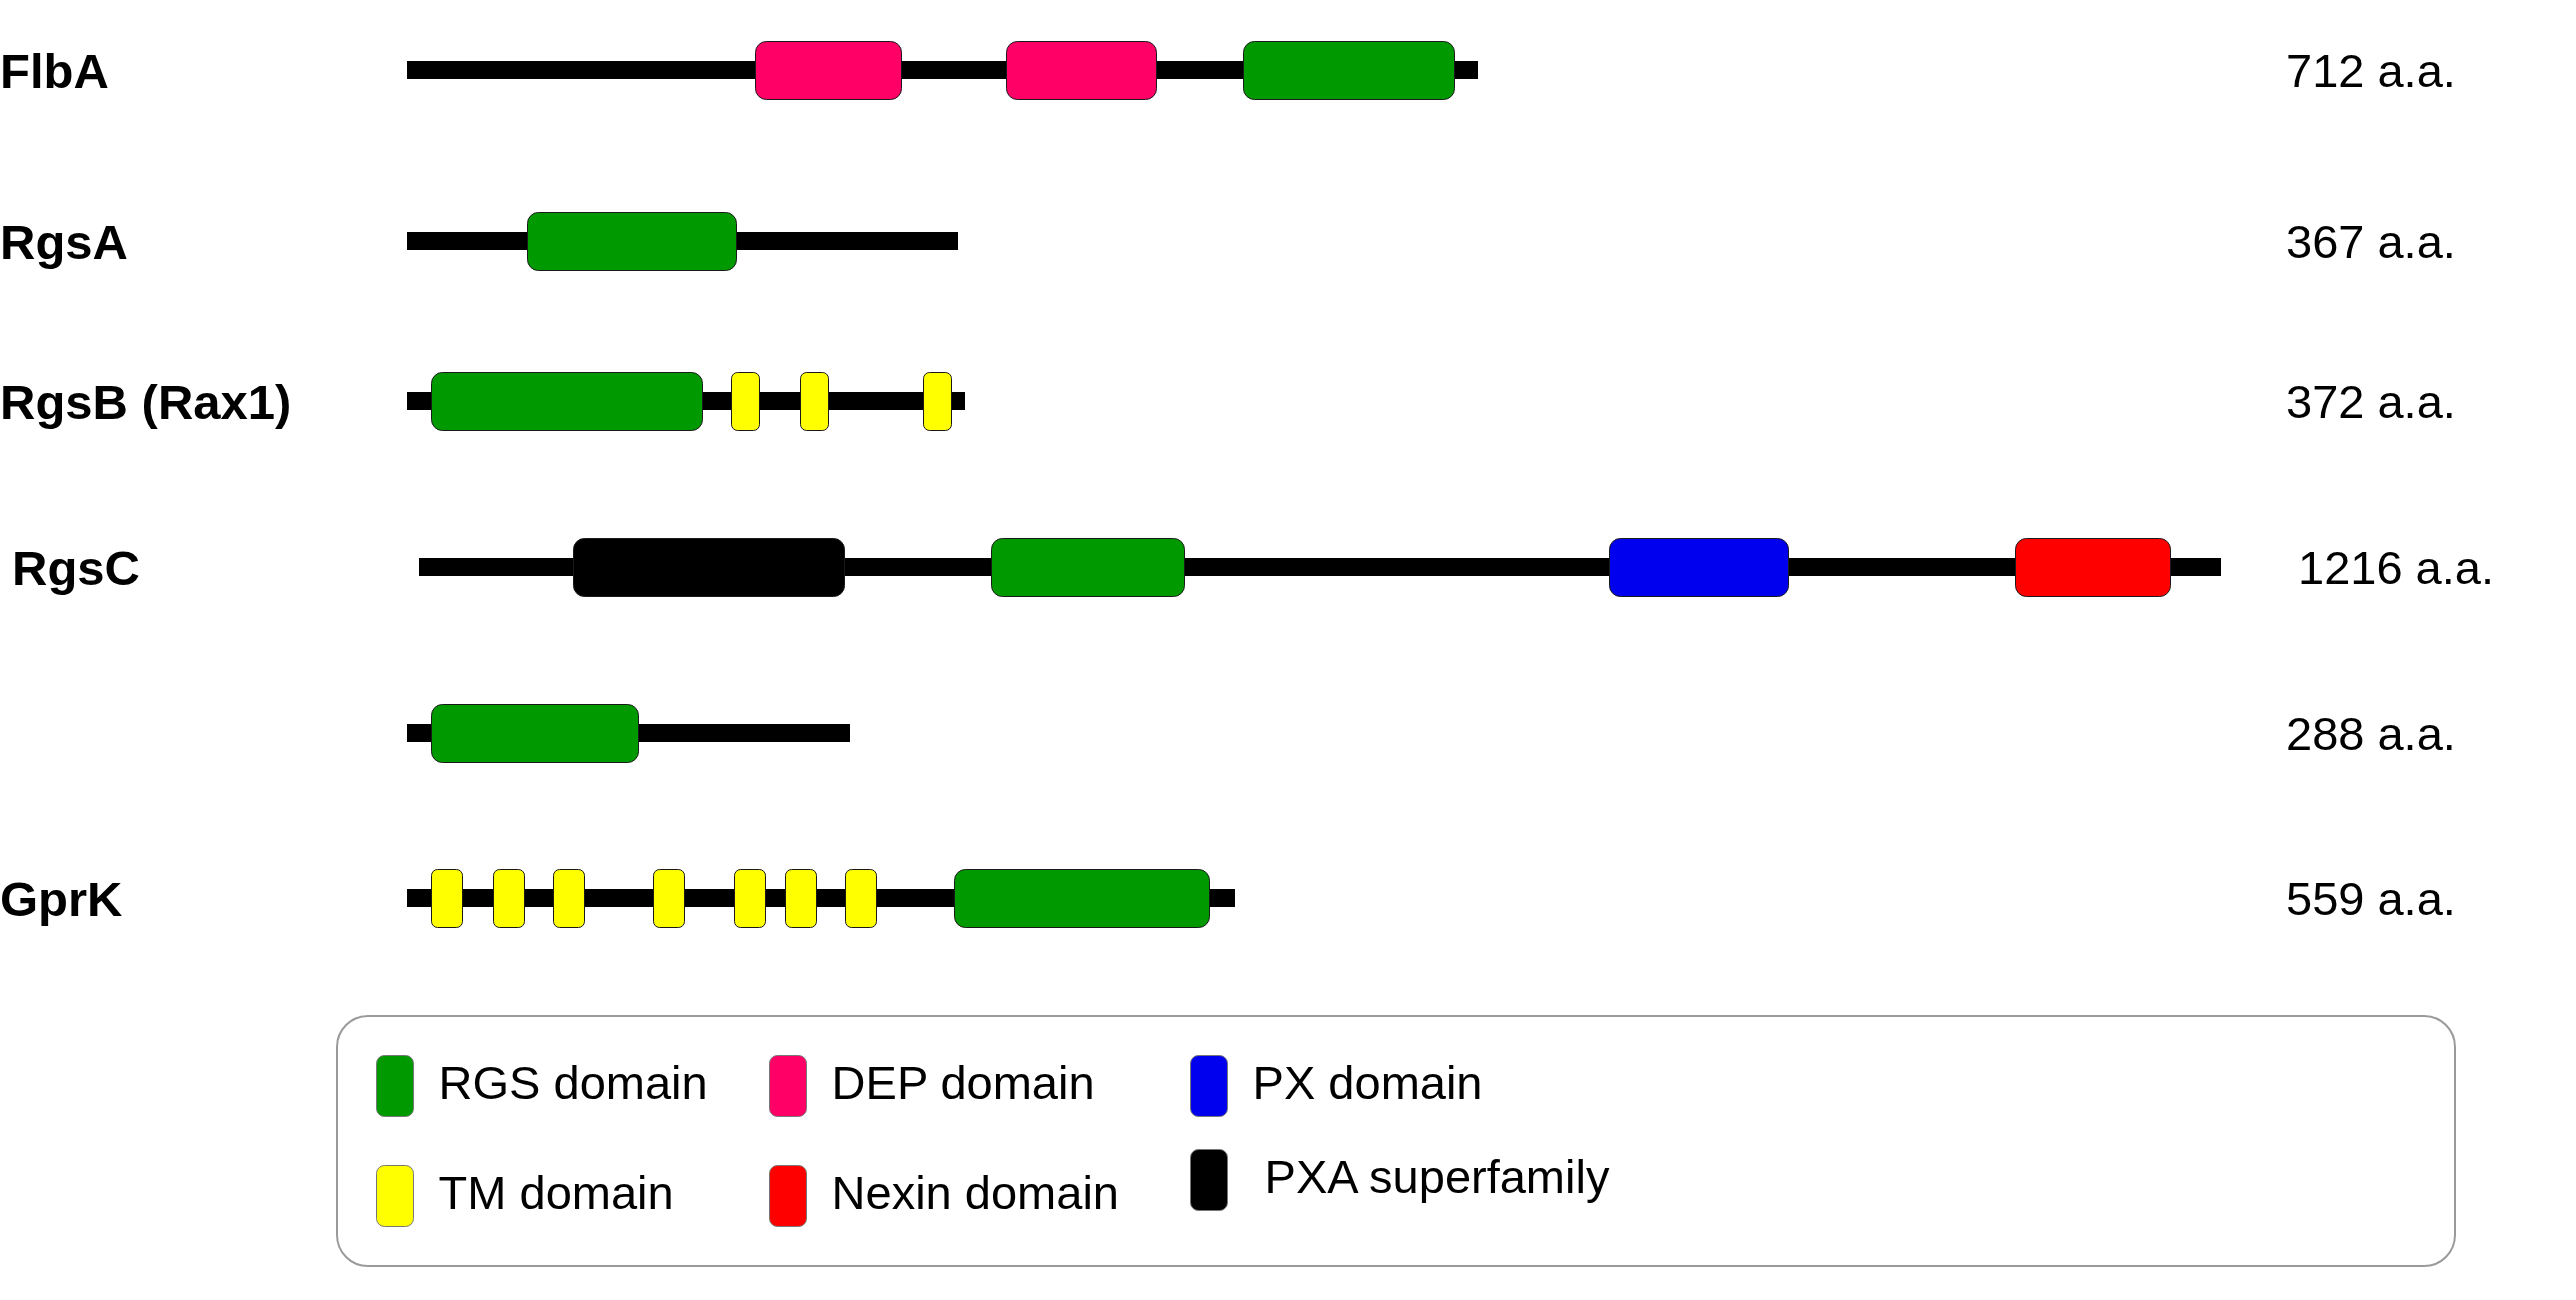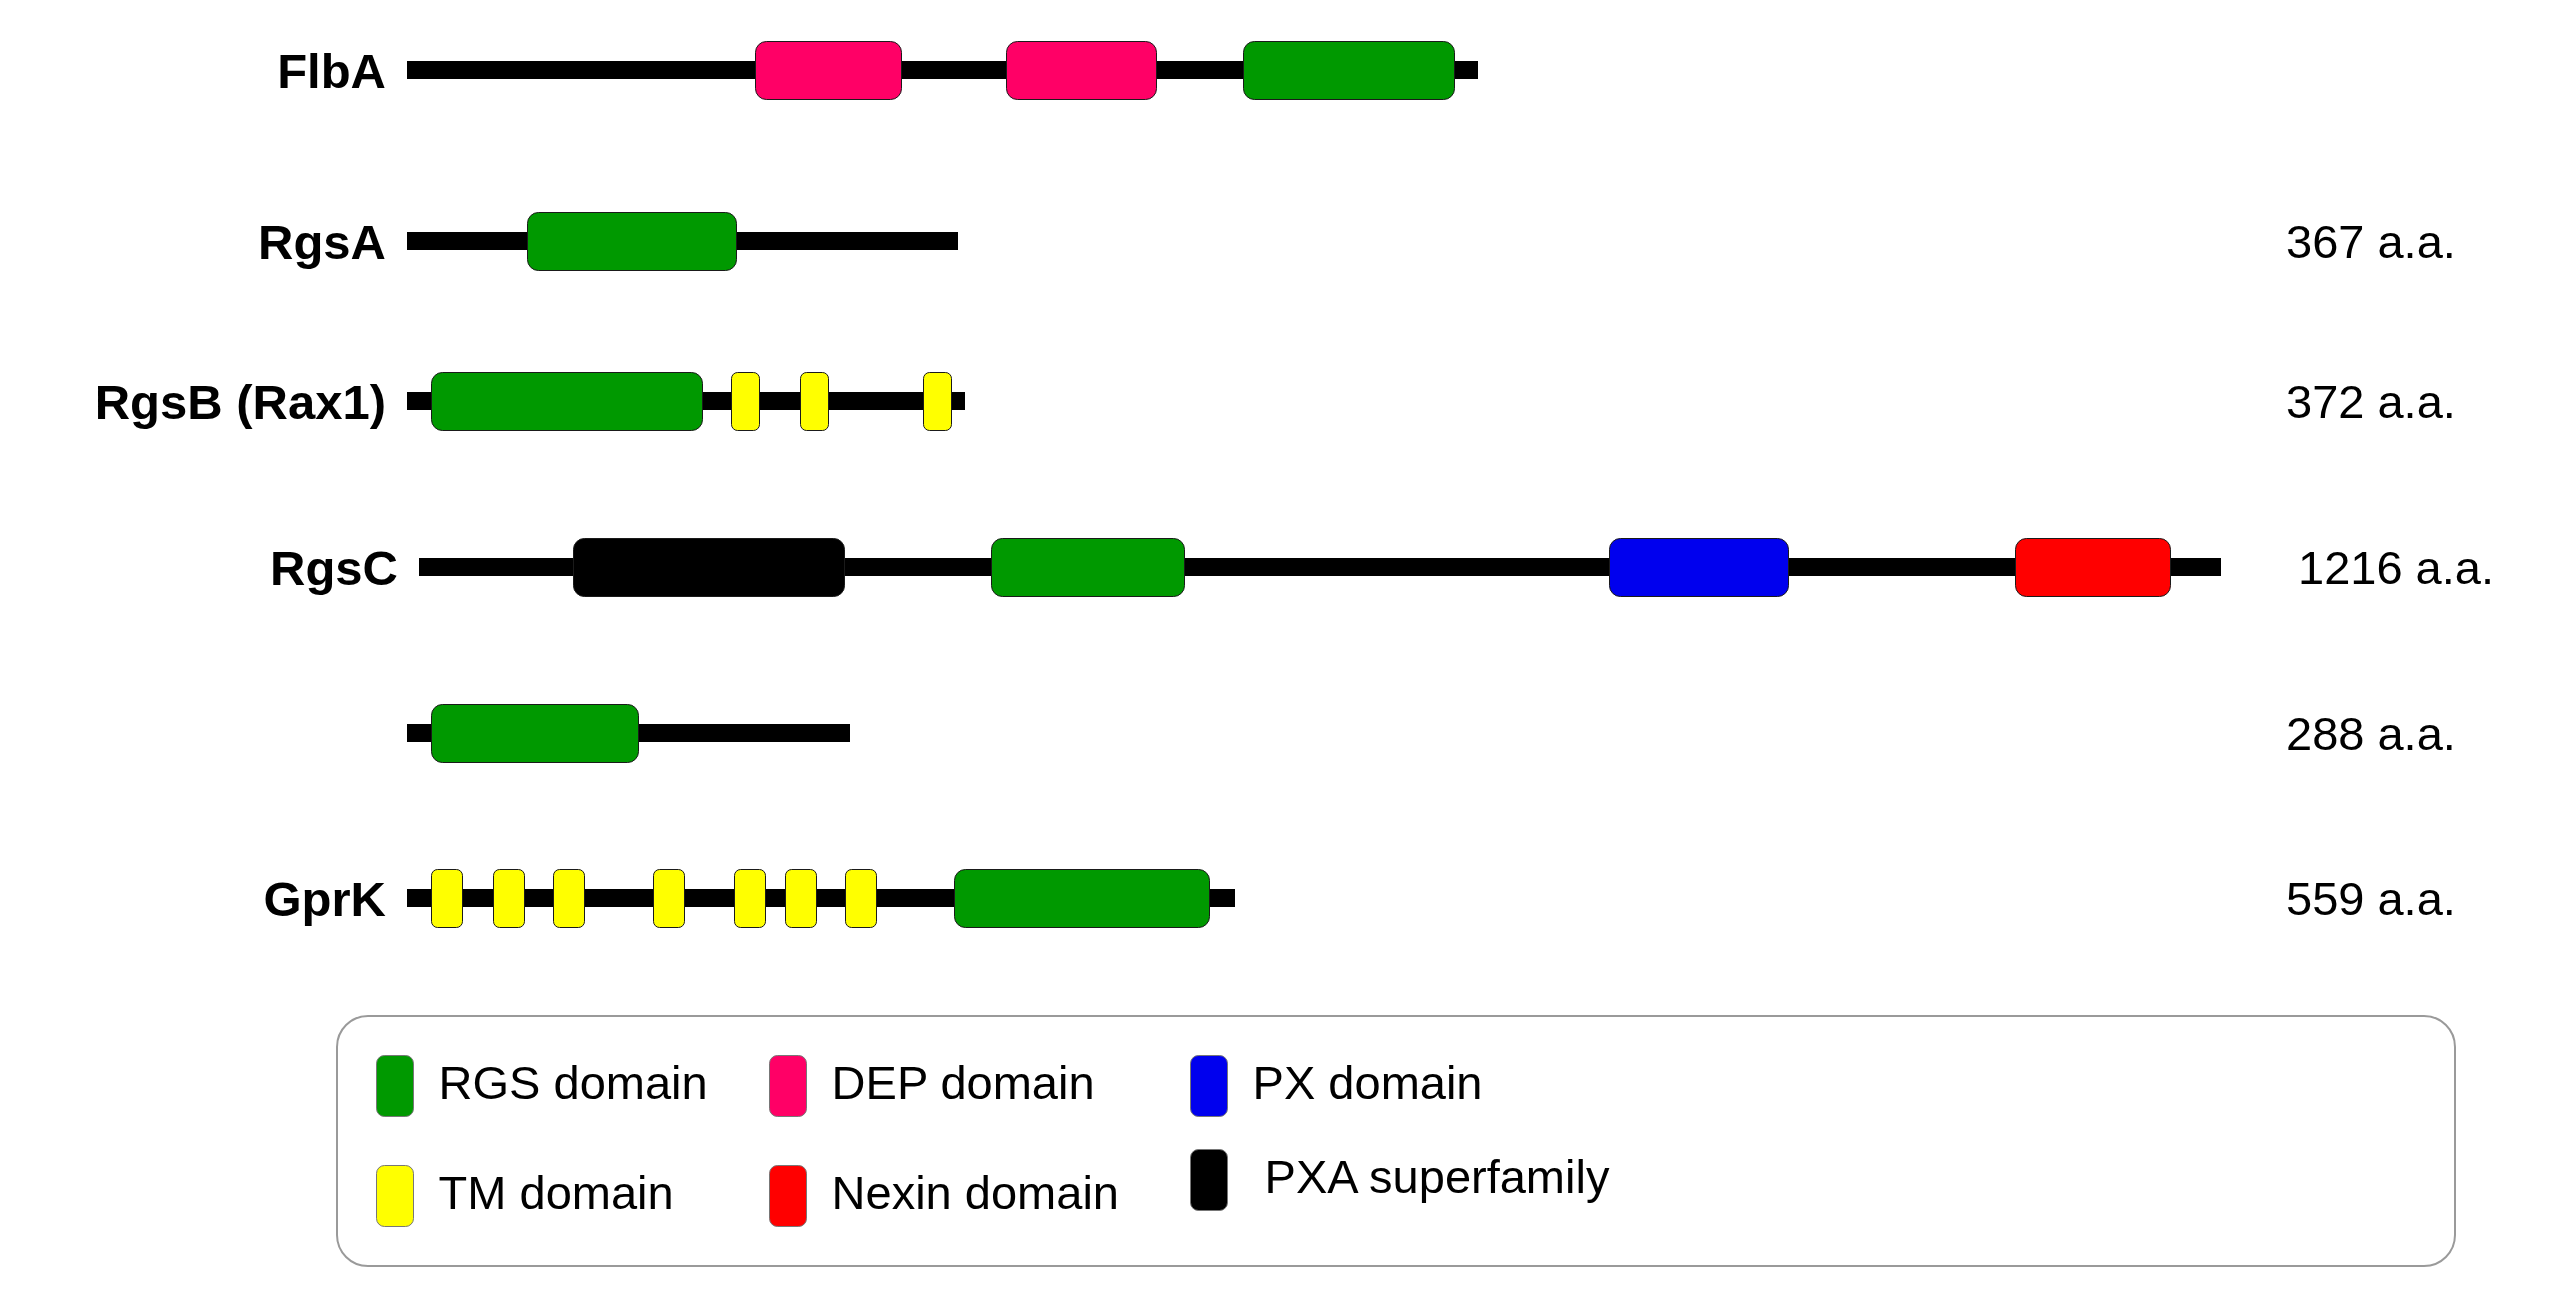"FlbA" .label-box { text-align: right -> none }
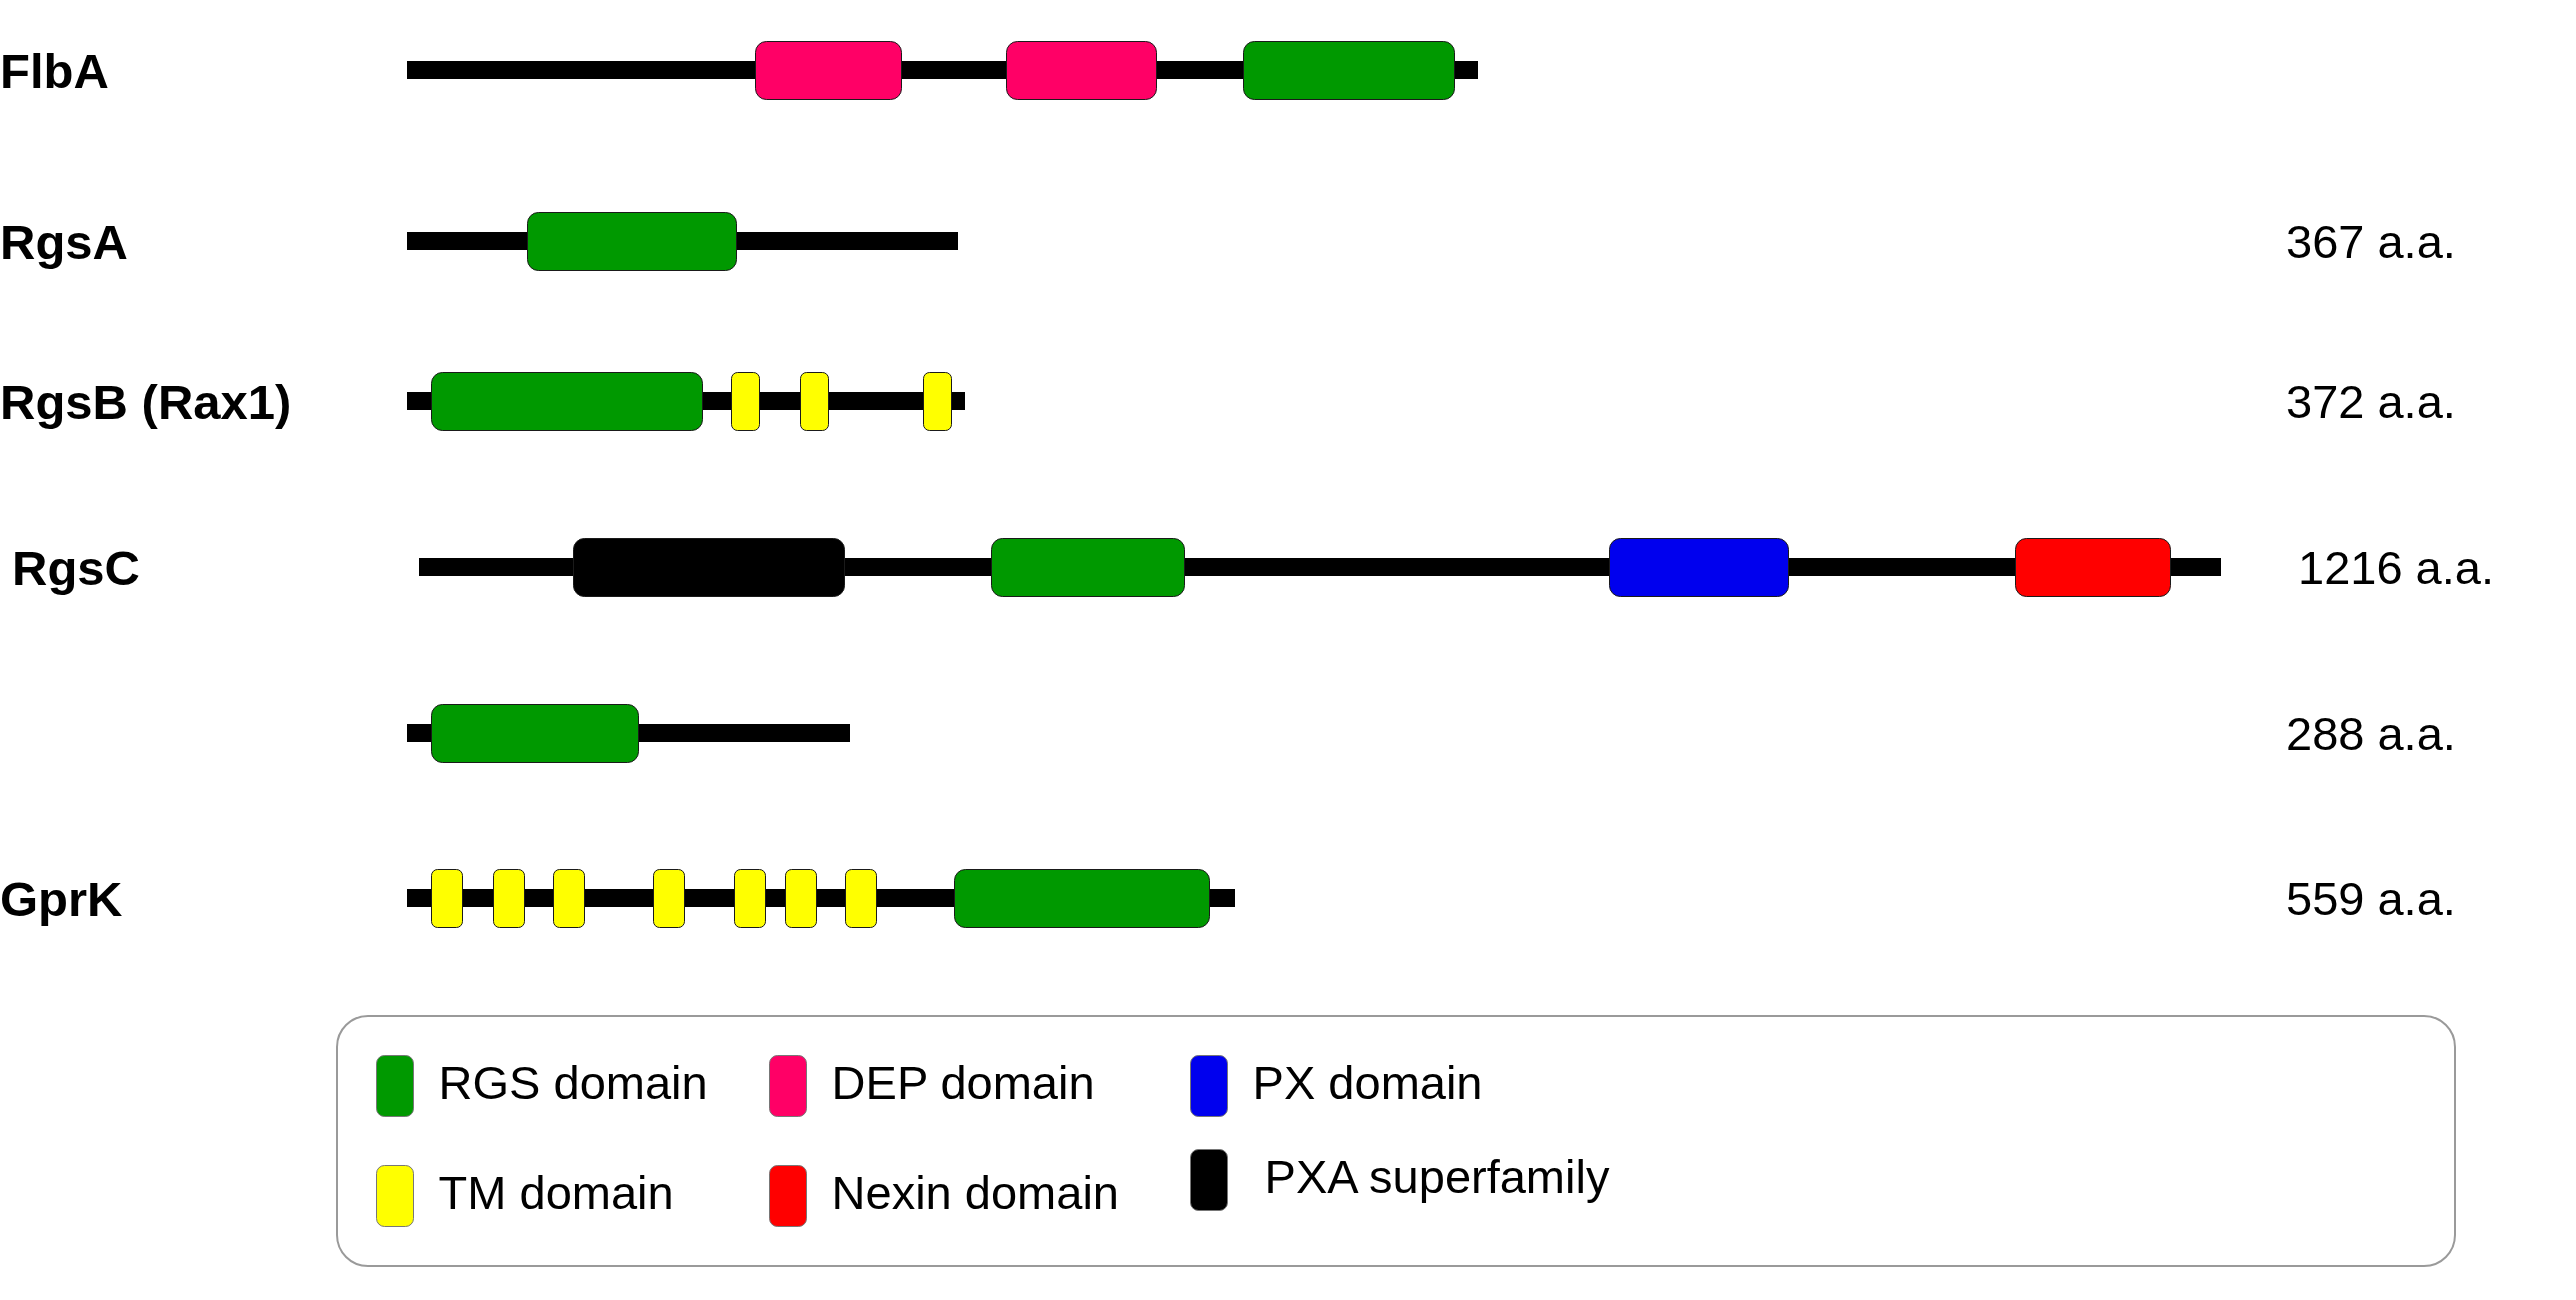"712 a.a." div.len-label { html: none -> <div>712 a.a.</div> }
